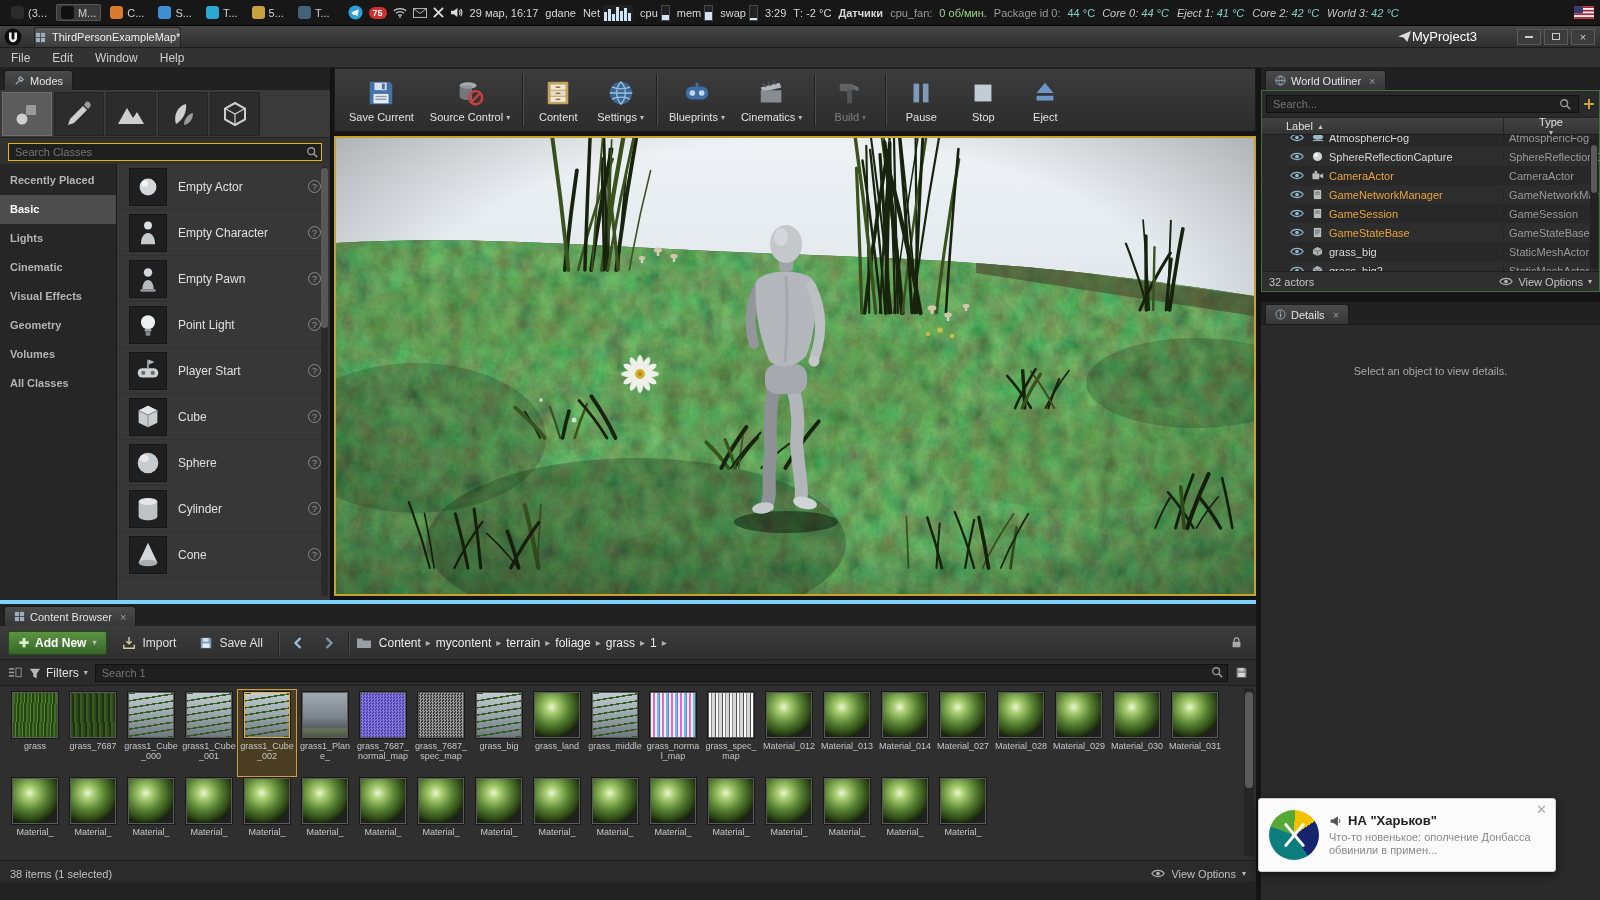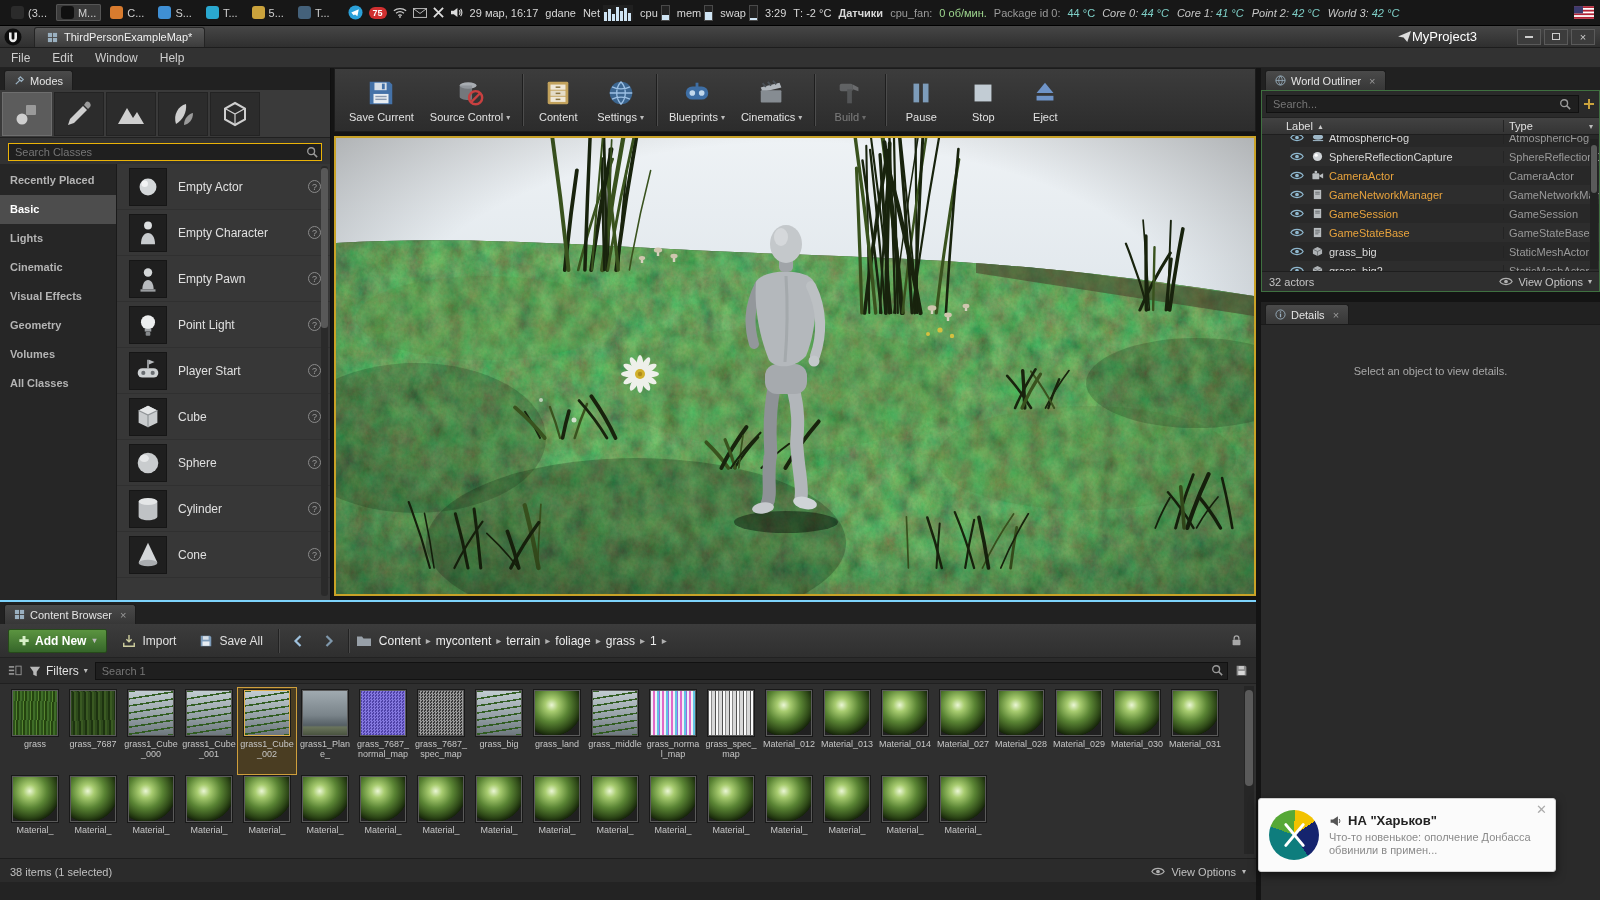"Core 1:" span.corelbl { text: Core -> Eject }
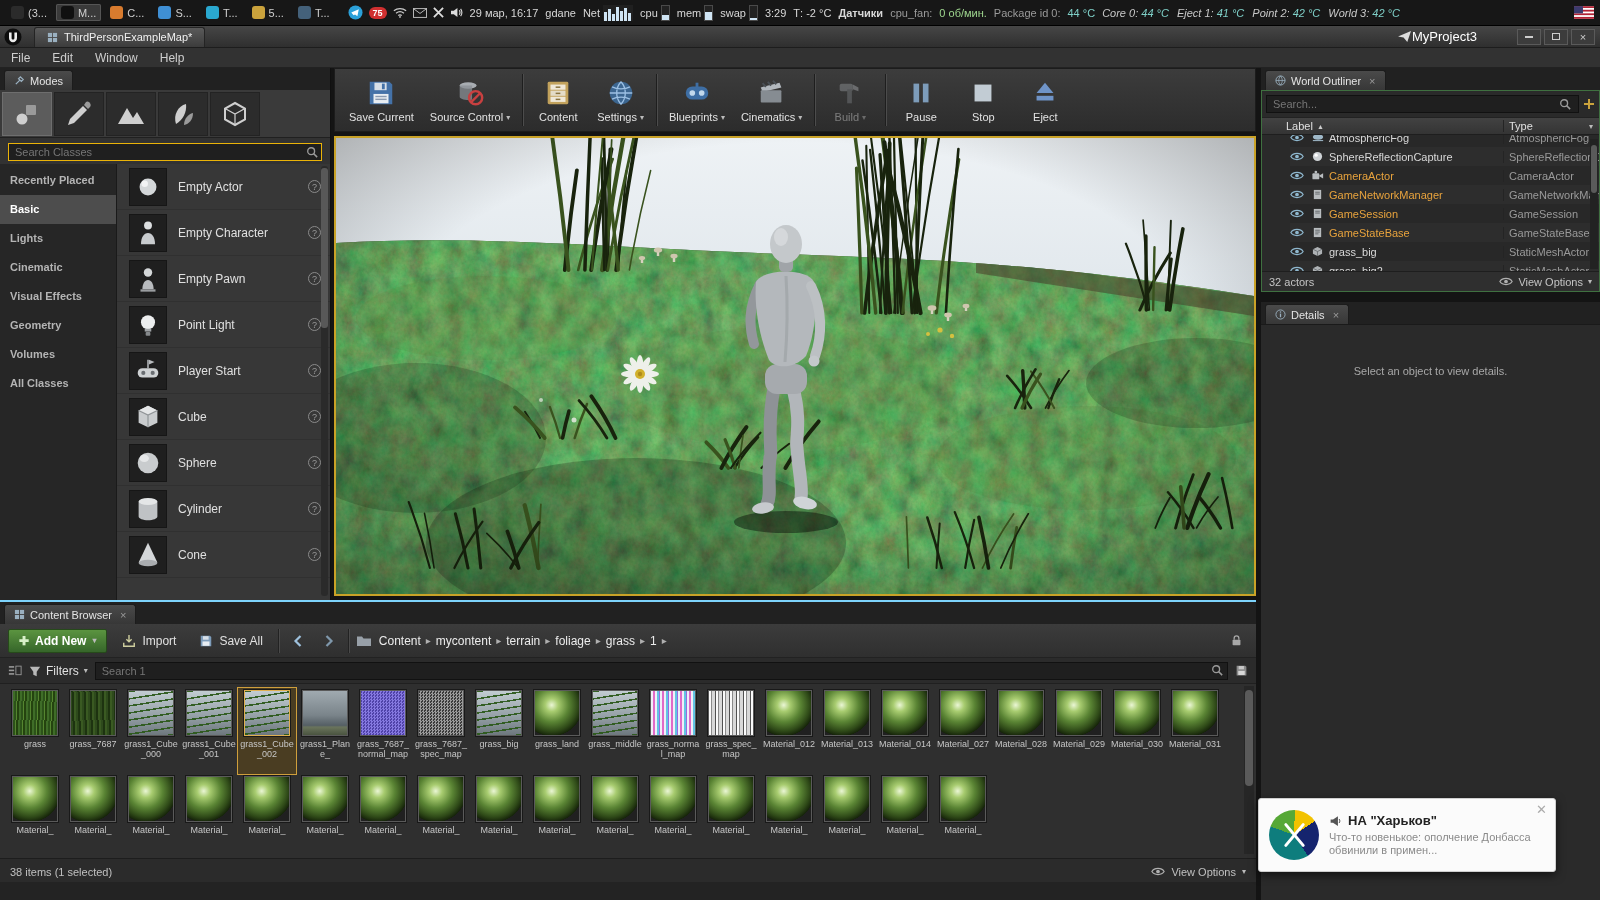"Point 2:" span.corelbl { text: Point -> Core }
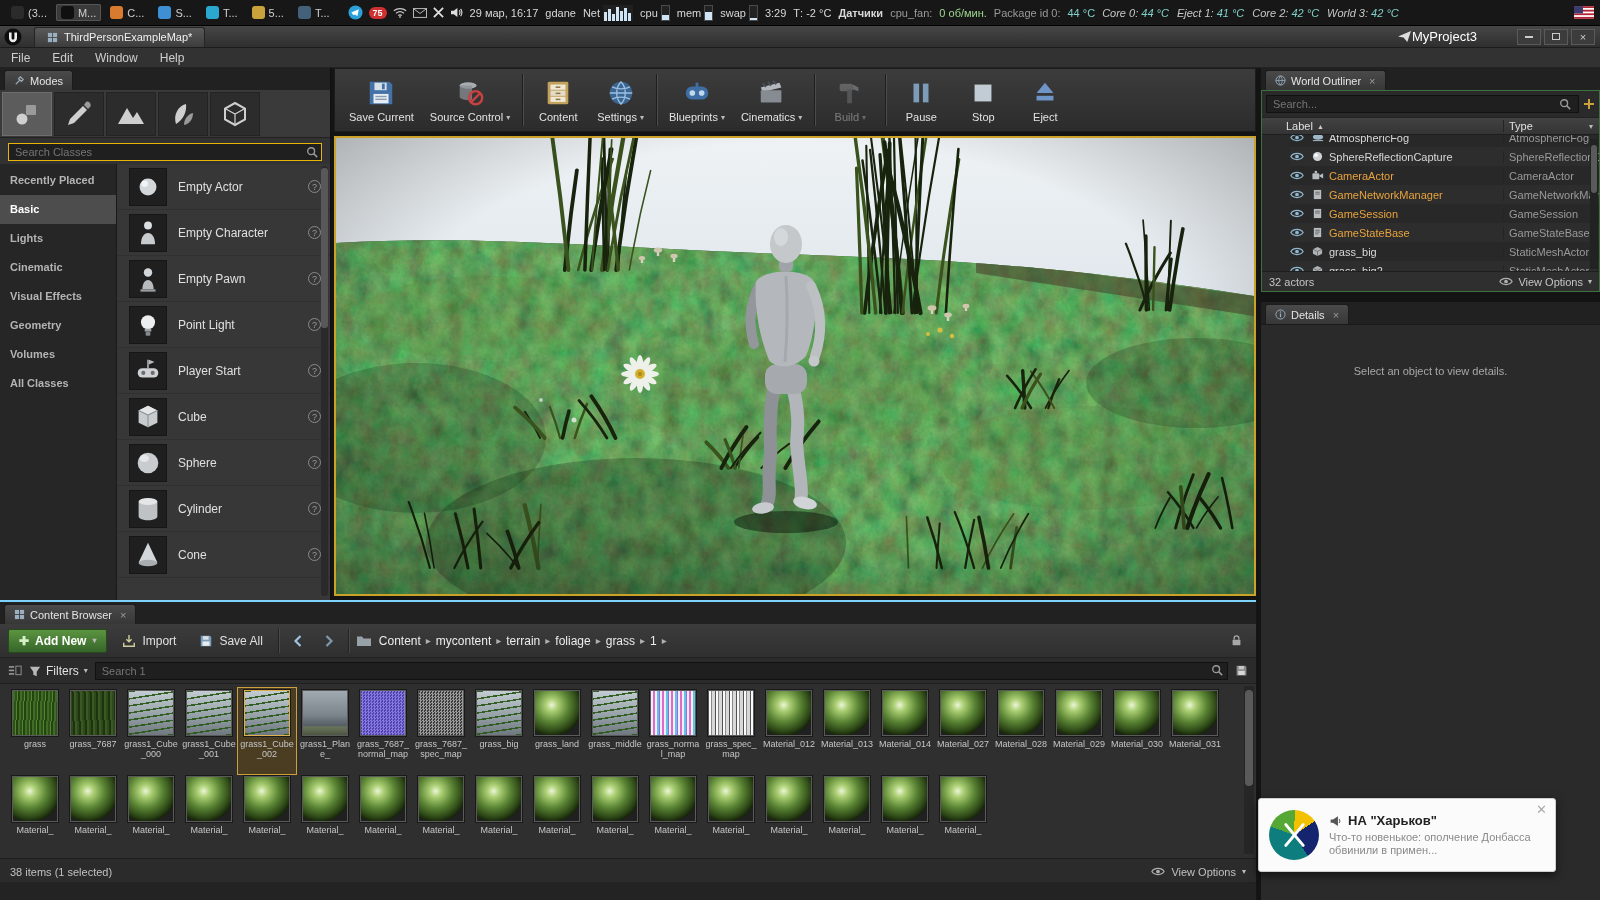"ThirdPersonExampleMap*" .doc-tab { padding: 0 12px -> 0 0 }
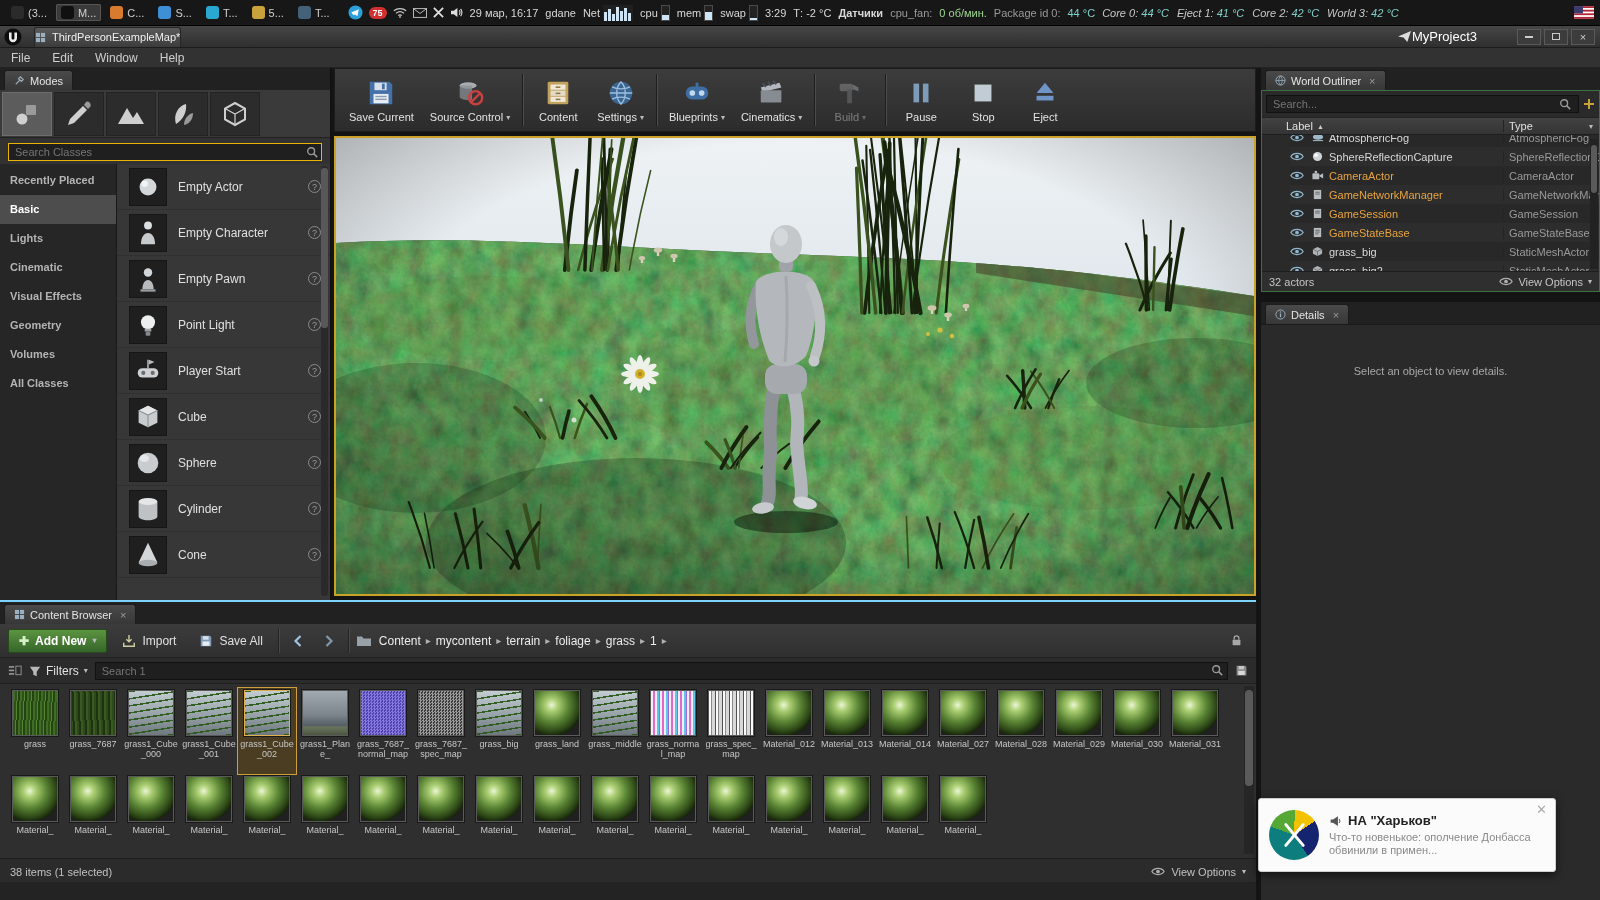"Type" .ohead .ht { flex-direction: none -> column }
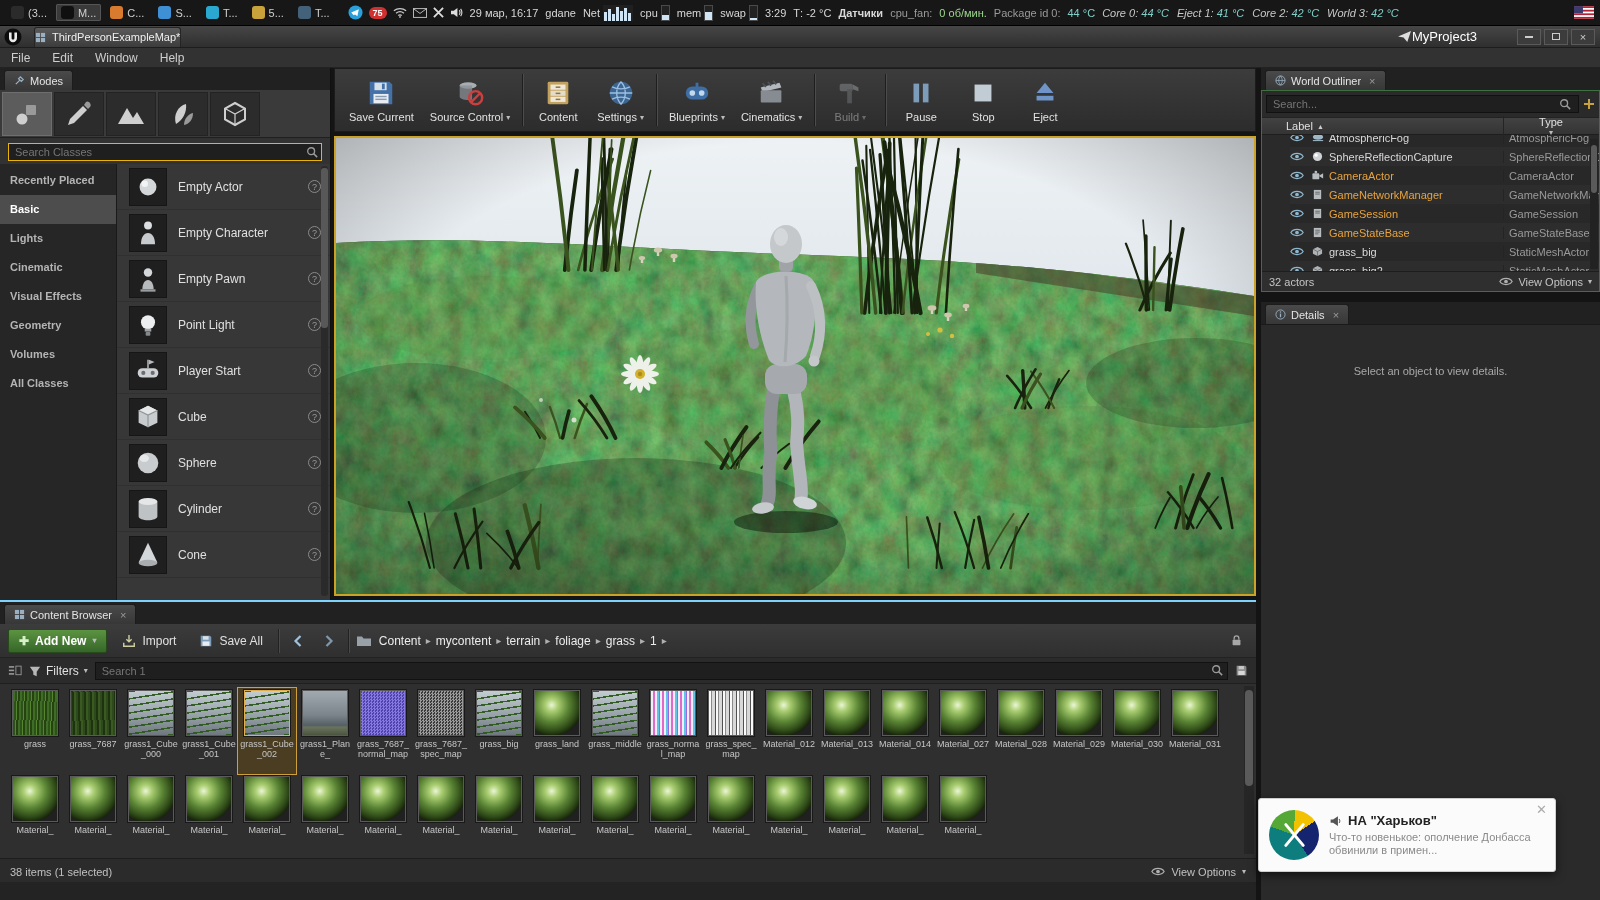"Content Browser" .content-browser { border-top: 2px solid #7dd3fc -> 4px solid #7dd3fc }
